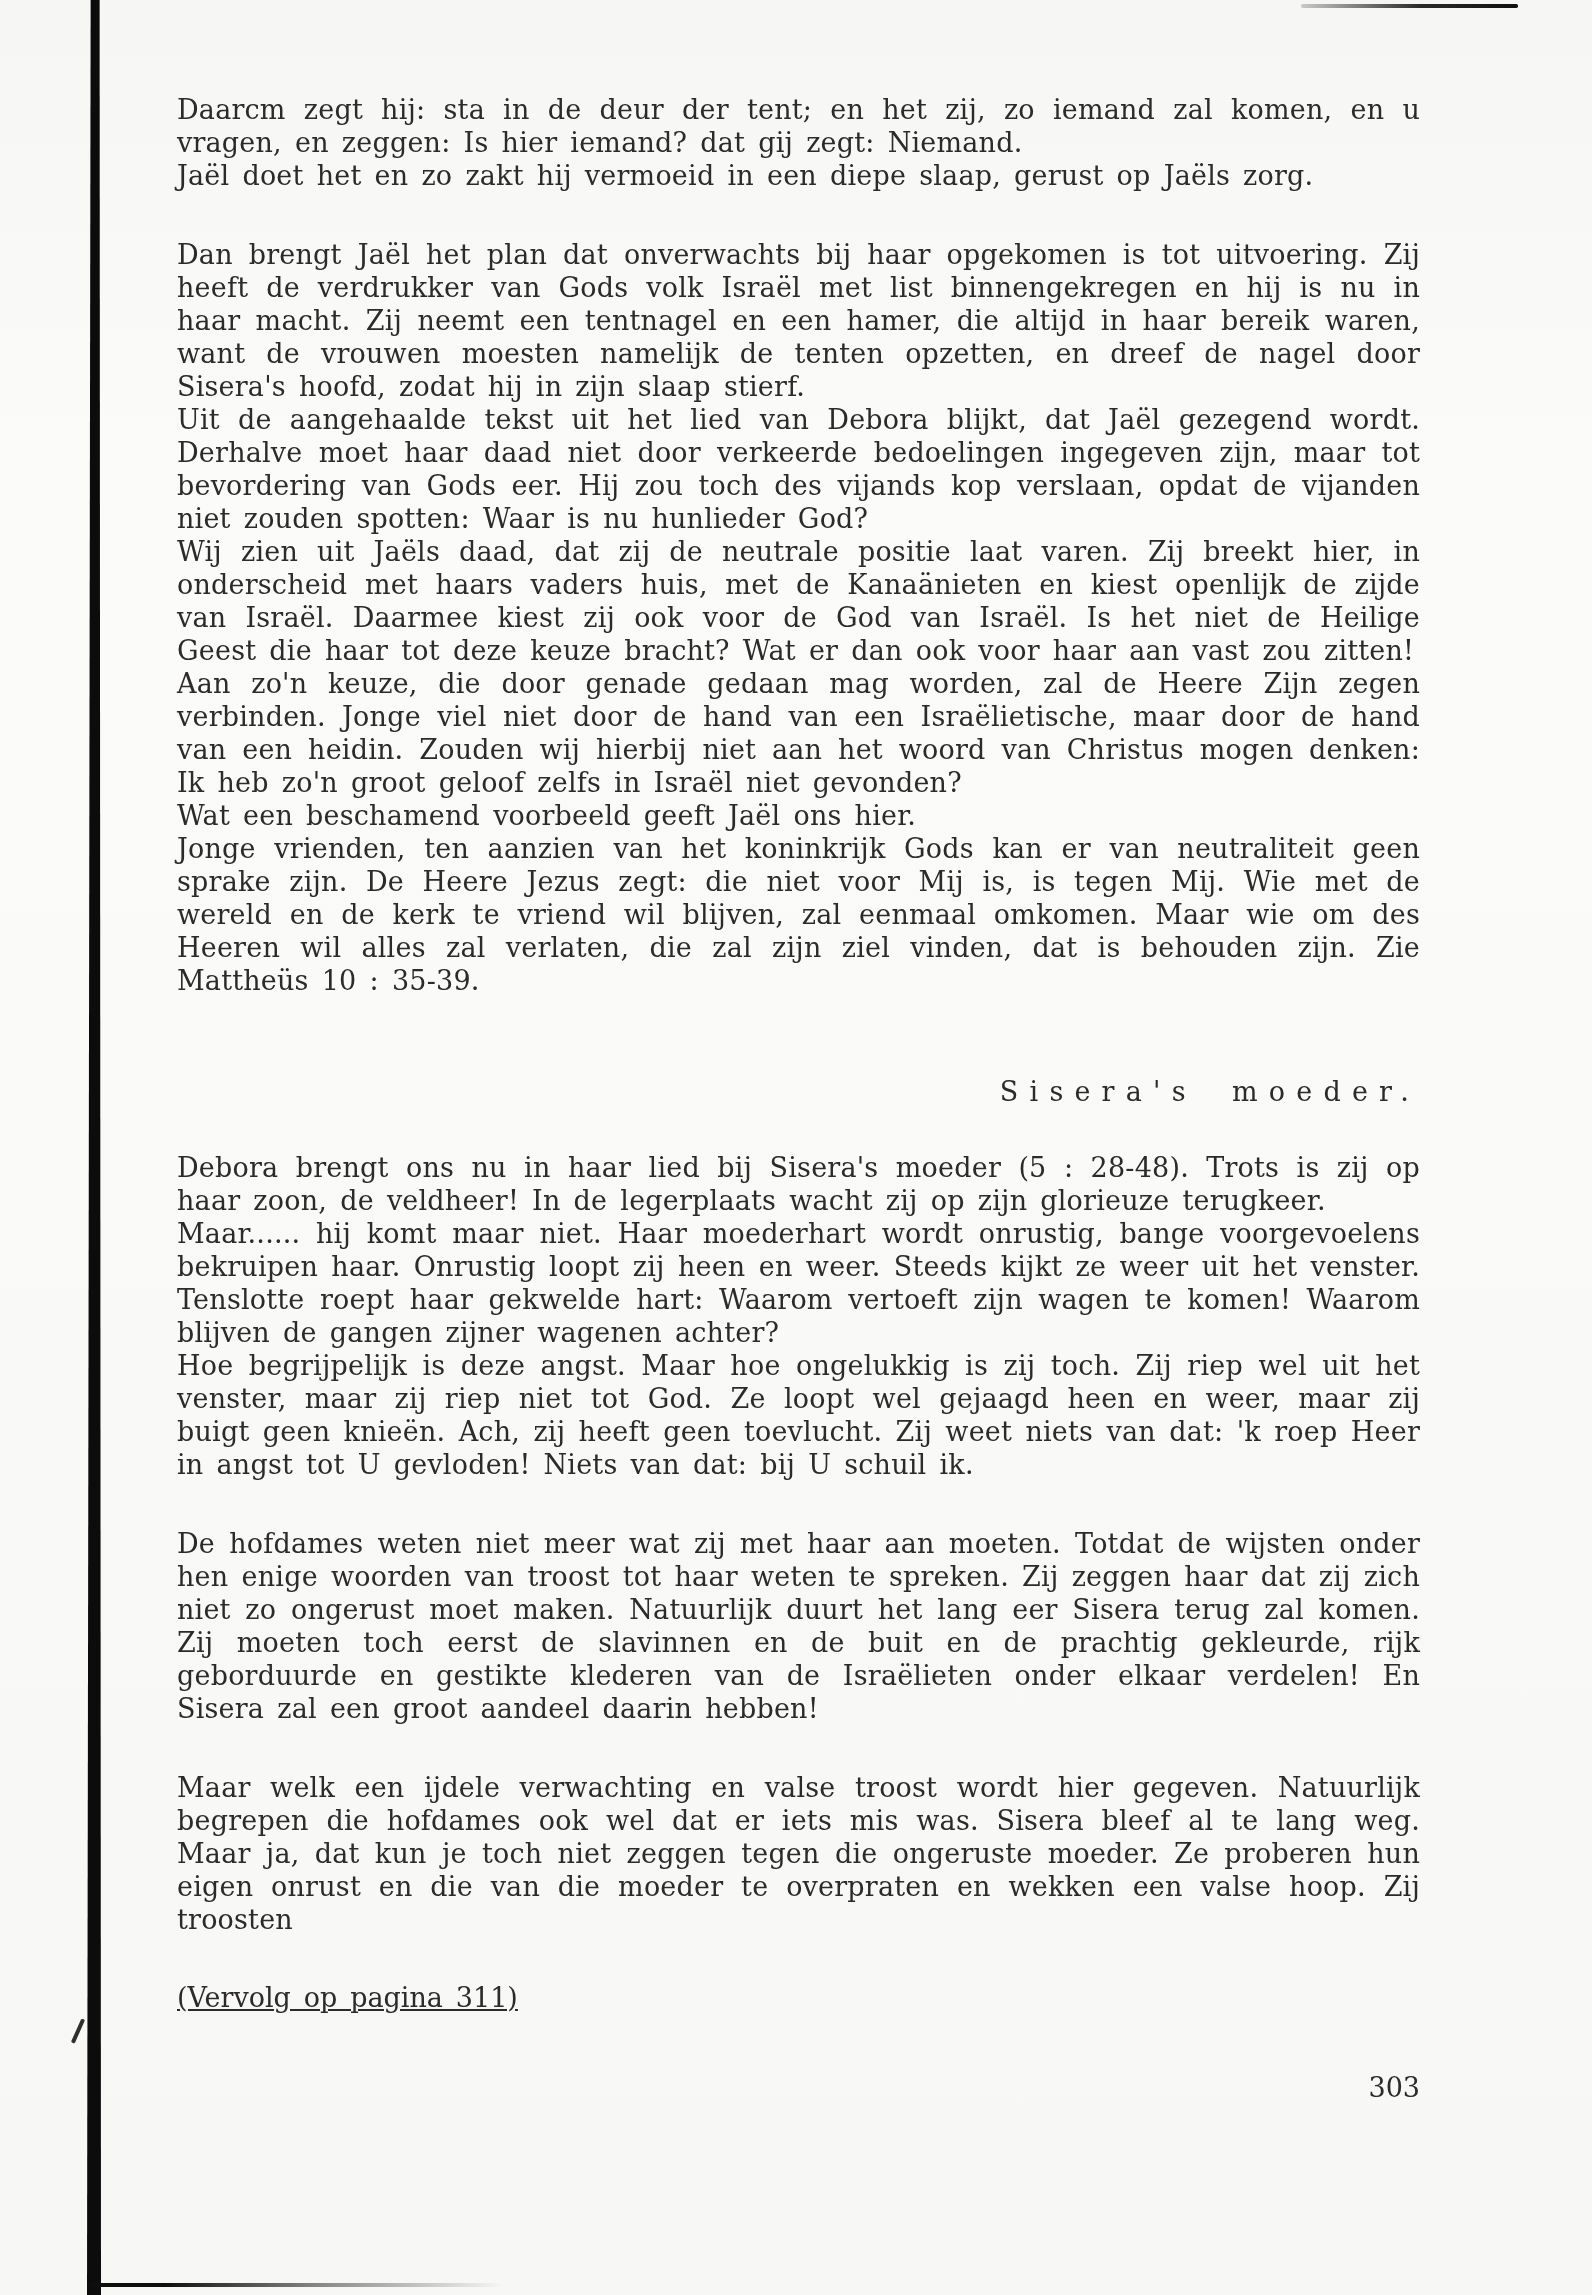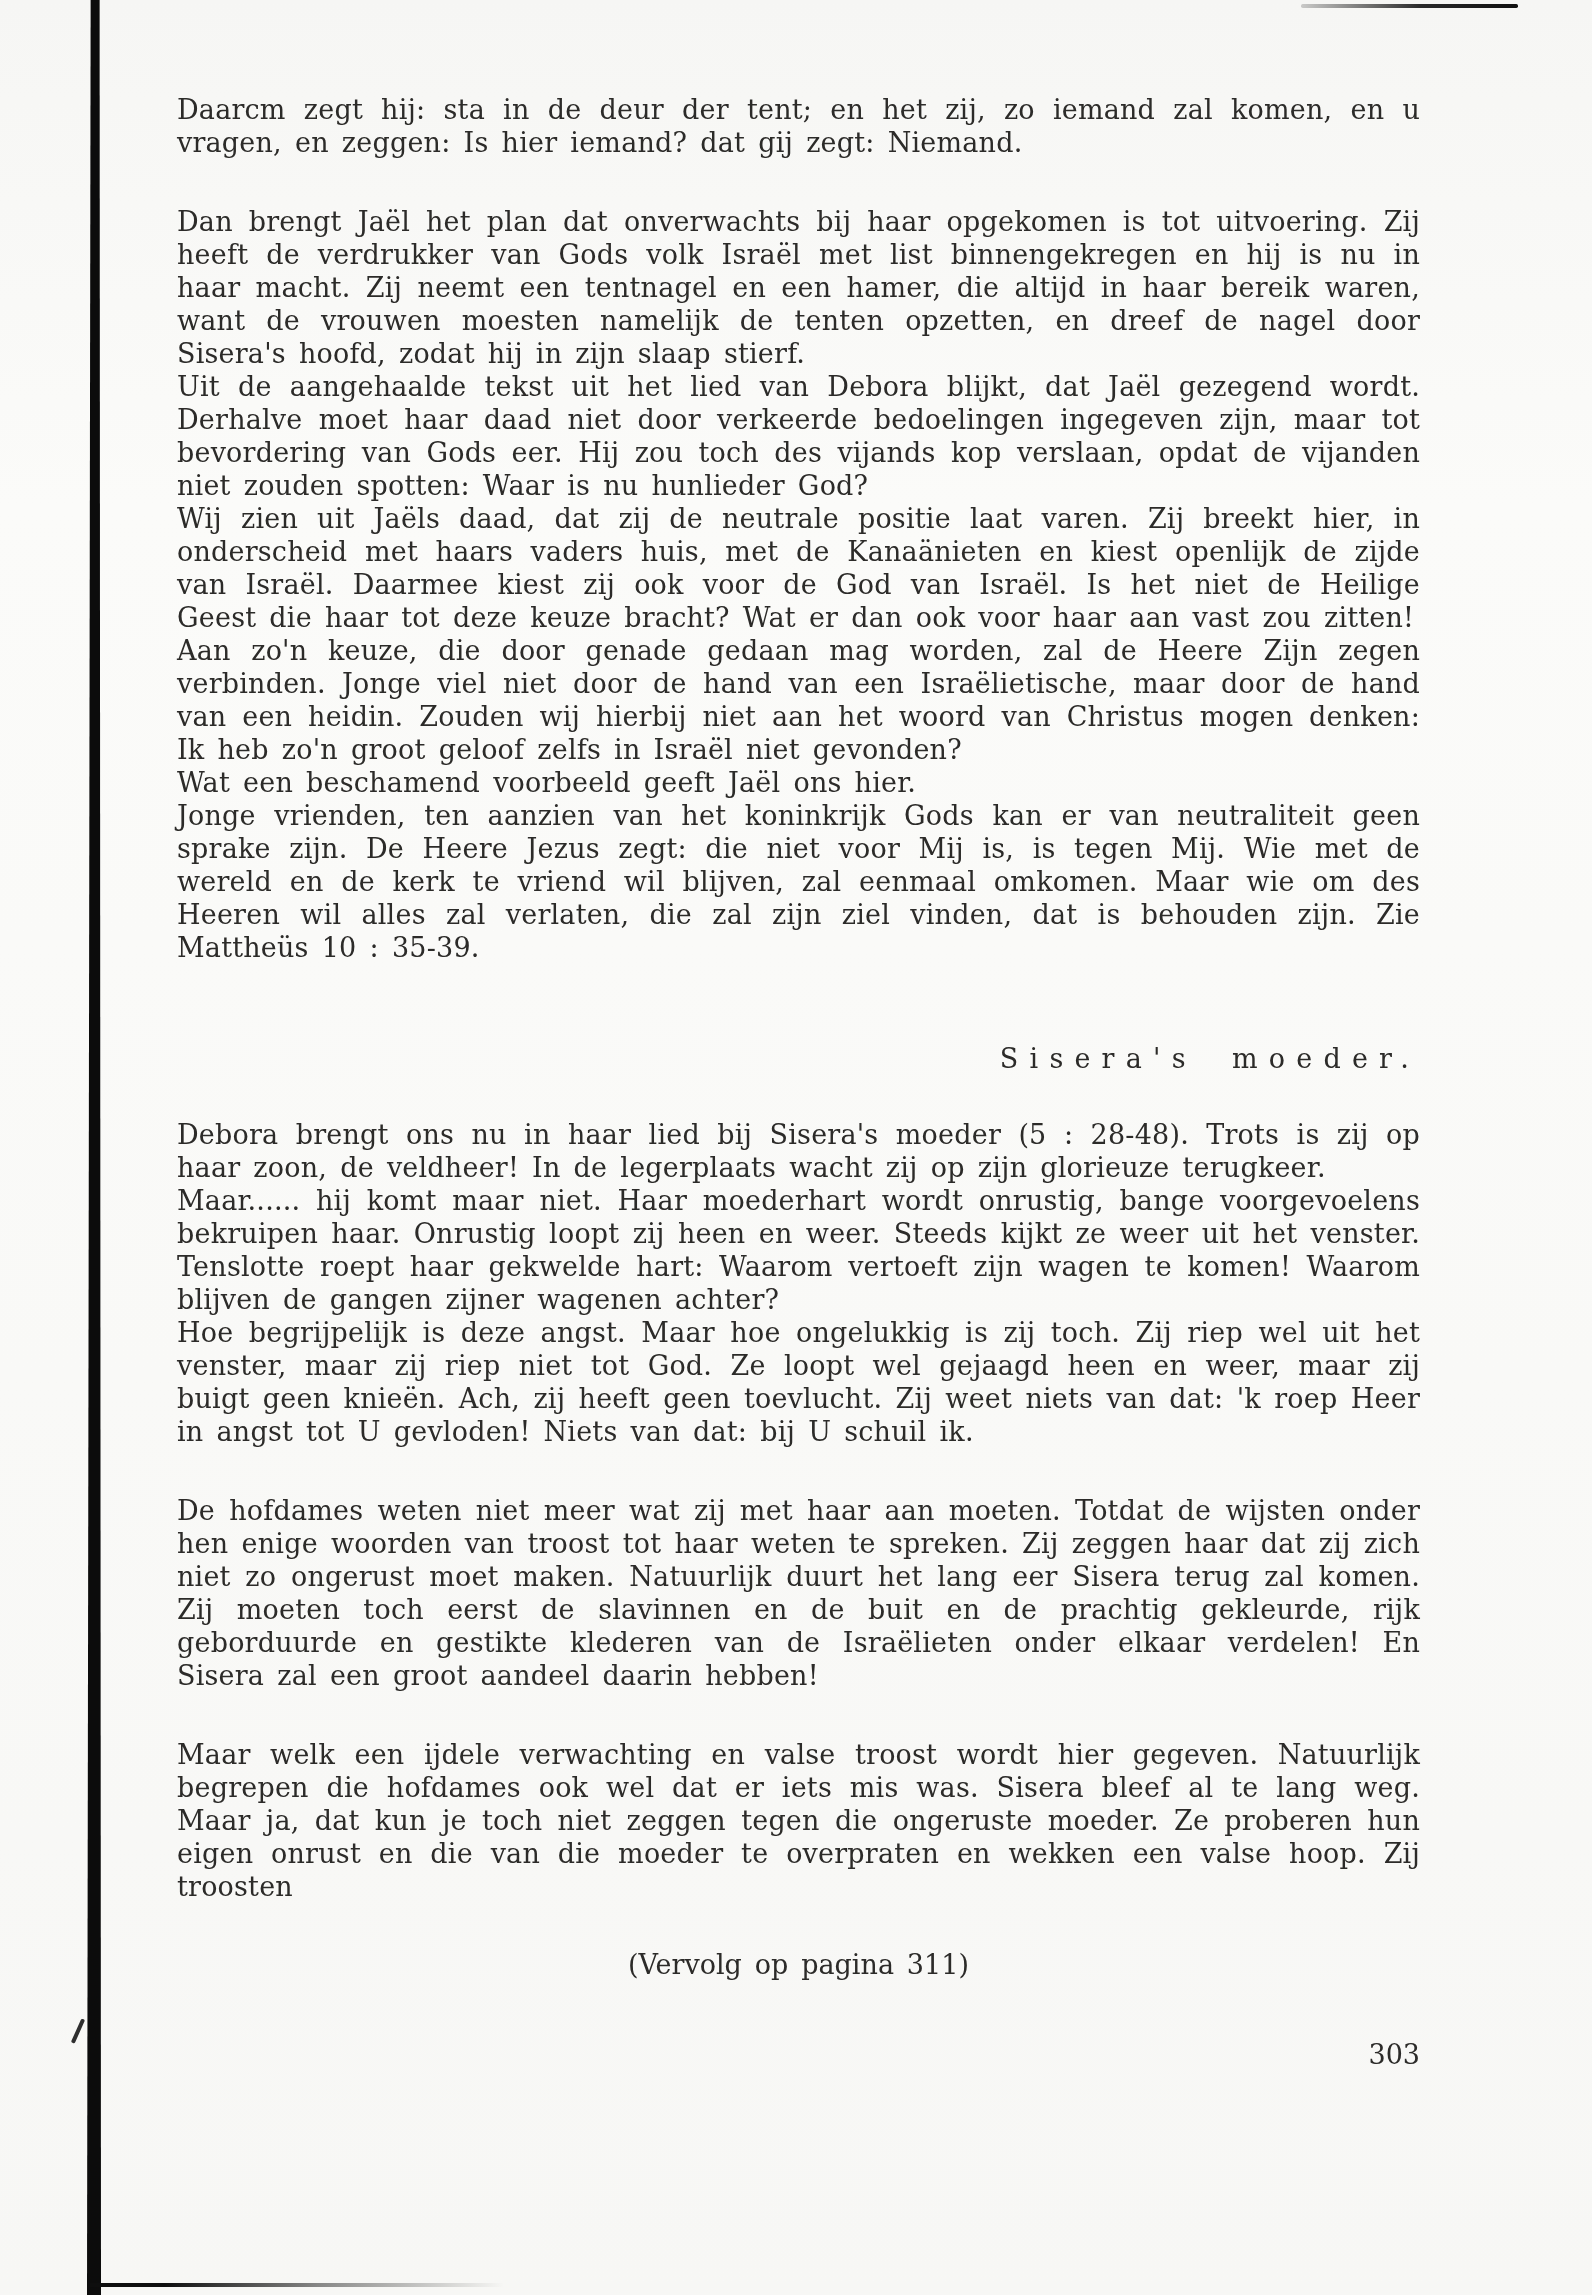"Jaël doet het en zo" p.block { html: none -> <p>Jaël doet het en zo zakt hij vermoeid in een diepe slaap, gerust op Jaëls zorg.</p> }
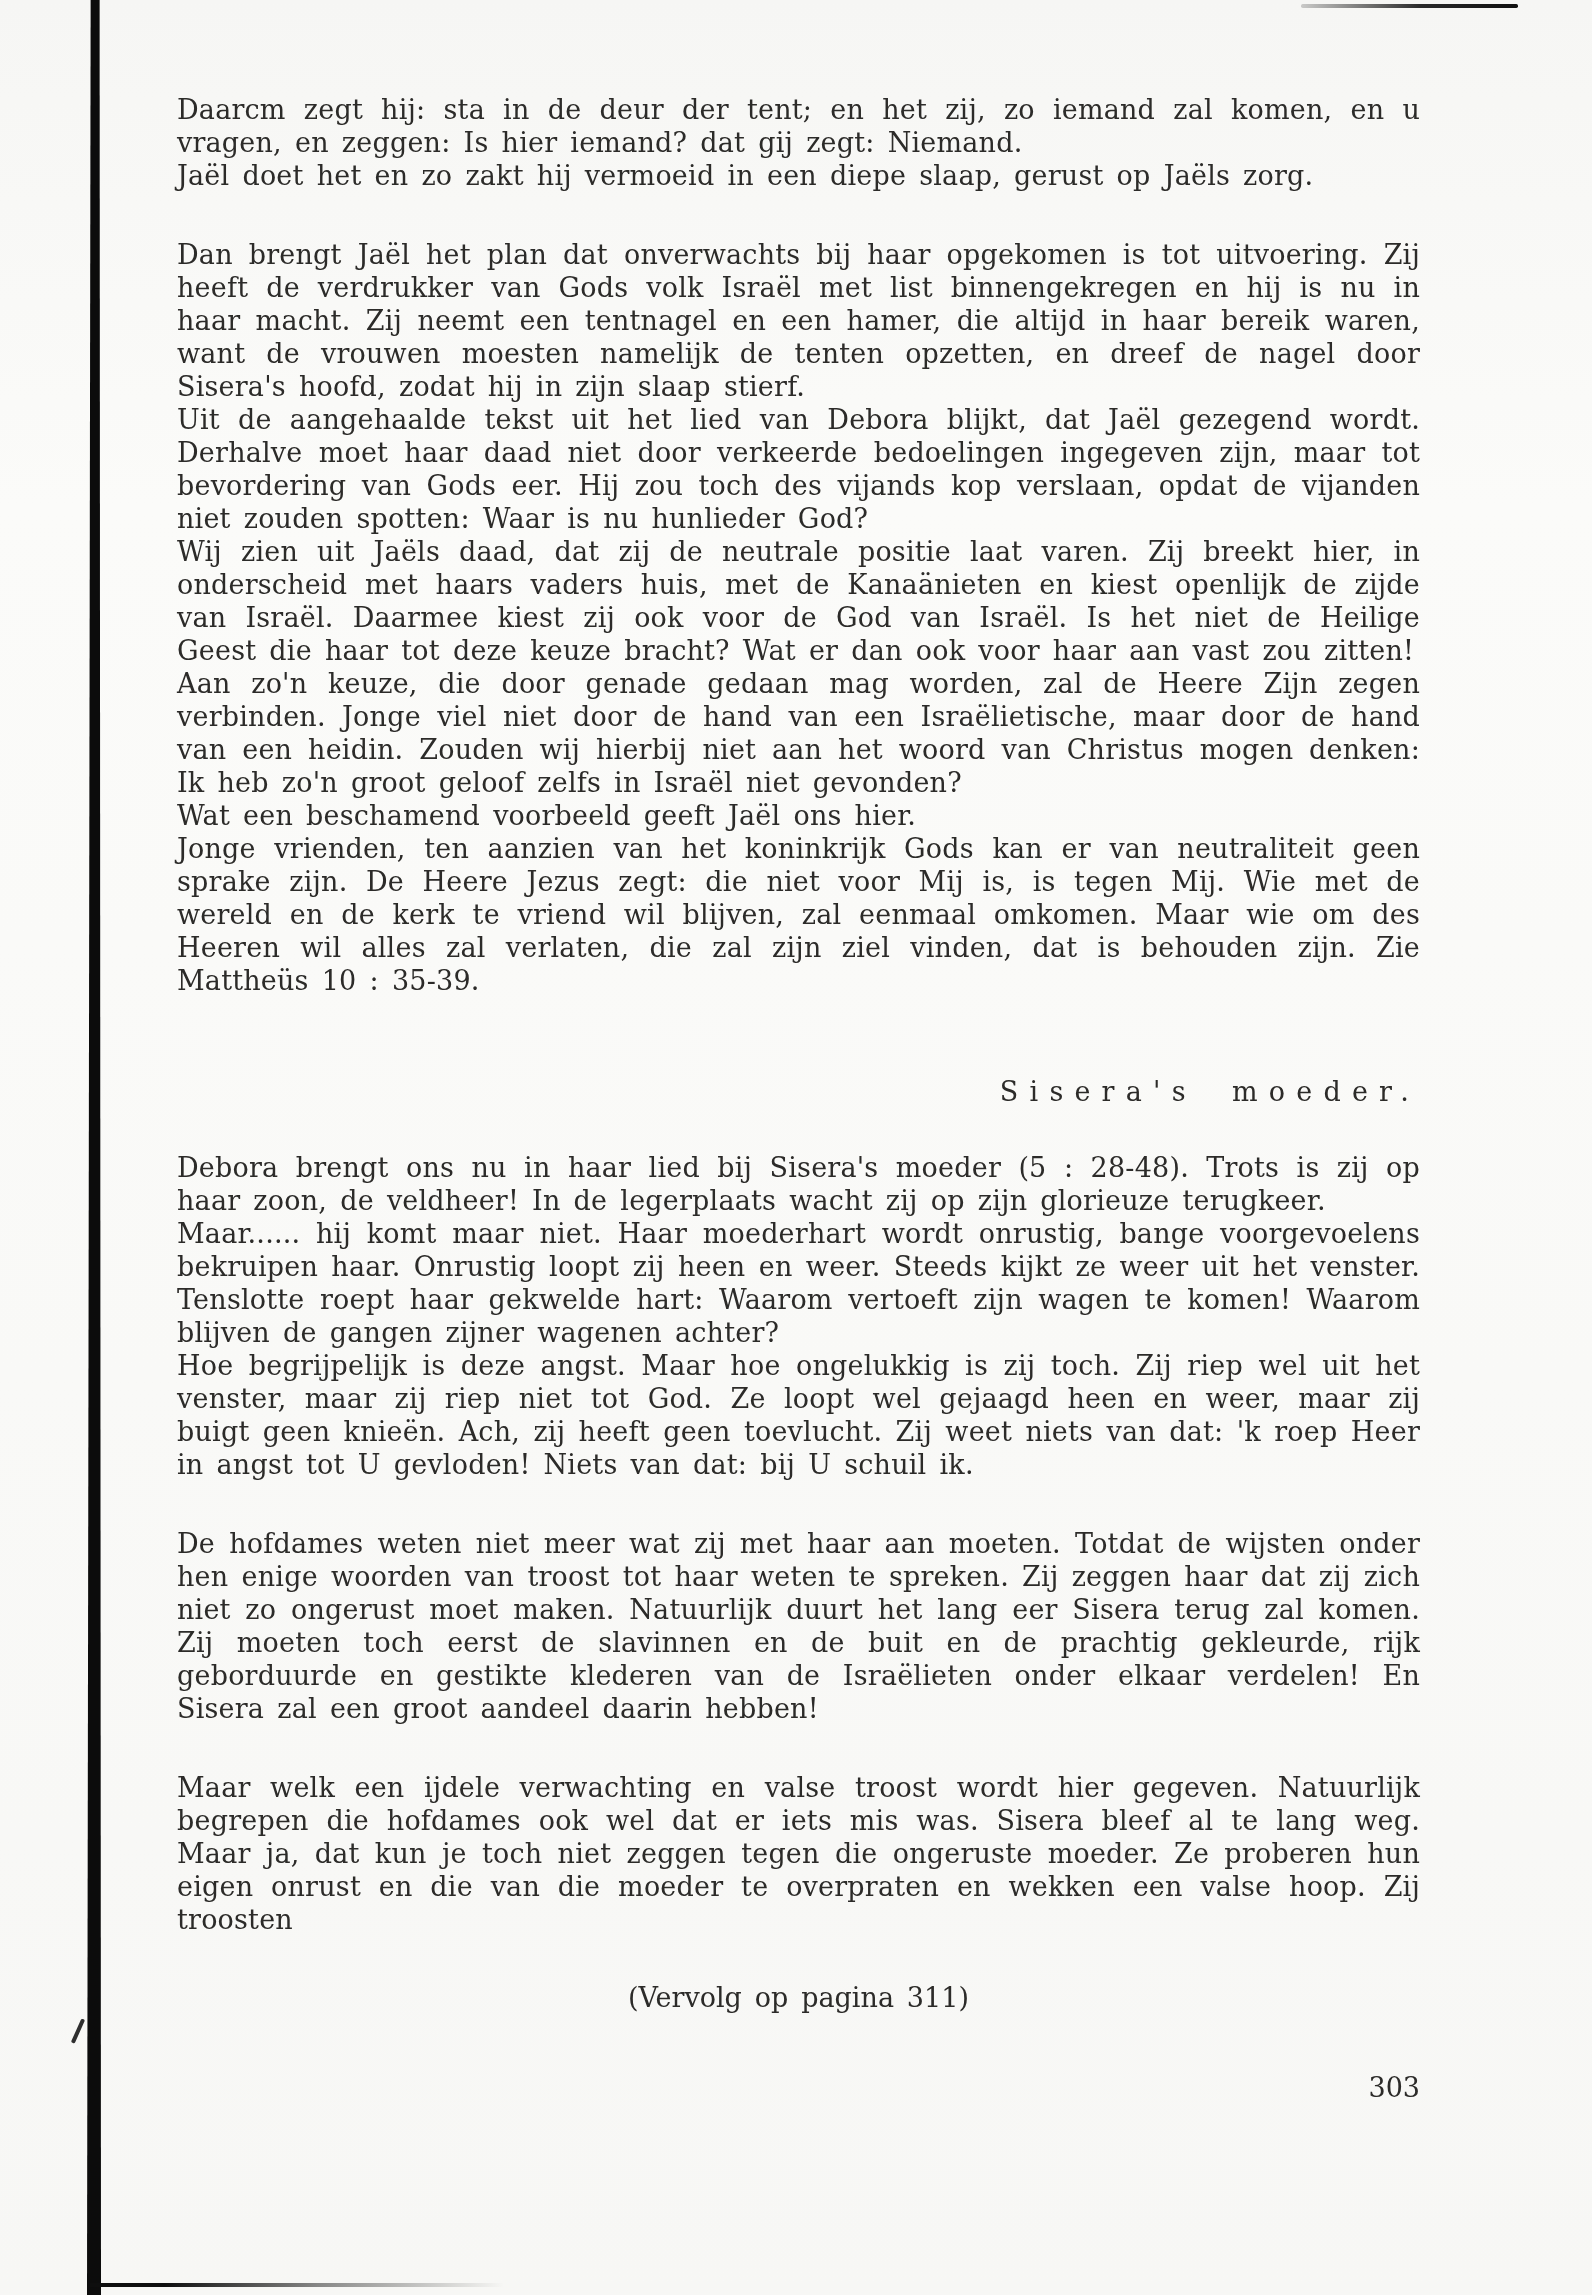"(Vervolg op pagina 311)" .continuation { text-align: center -> left; text-decoration: none -> underline }
